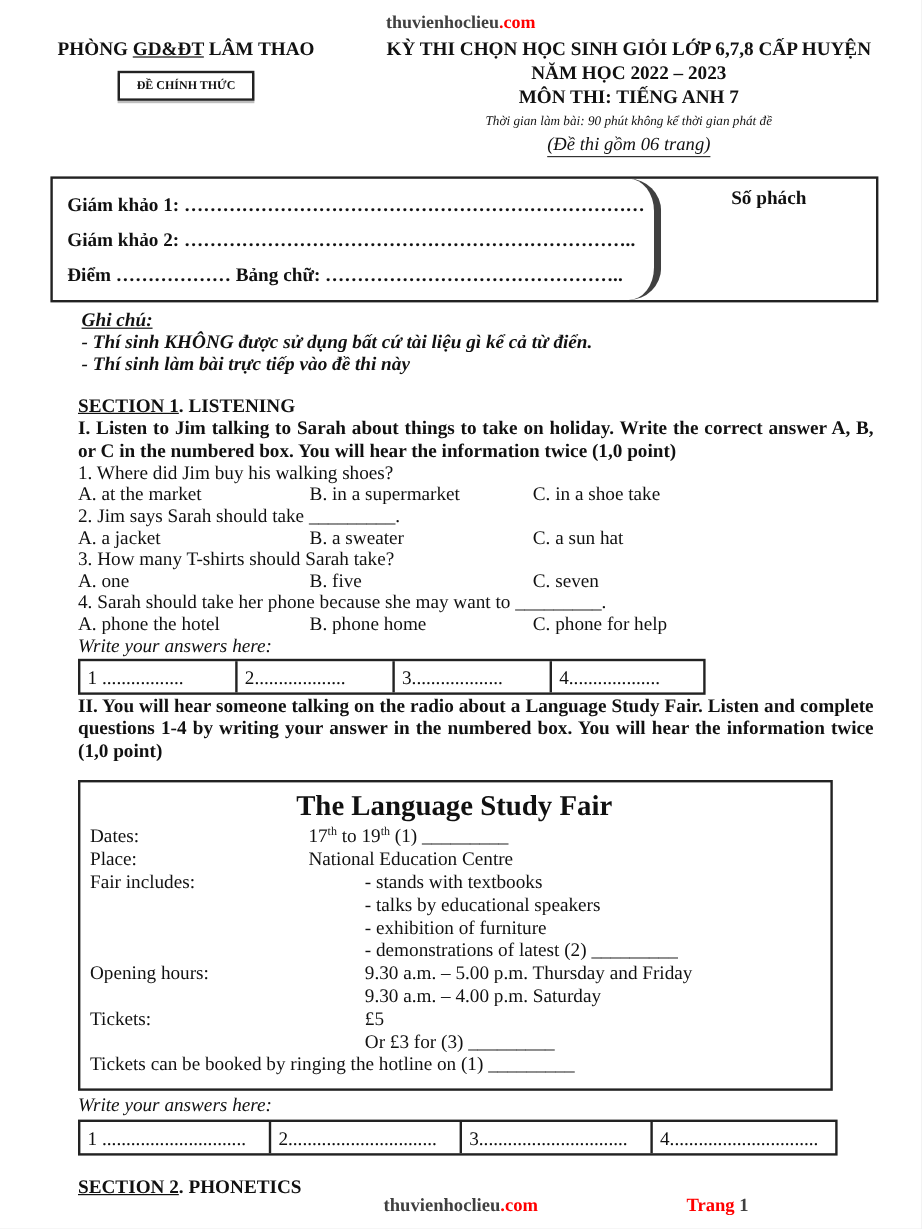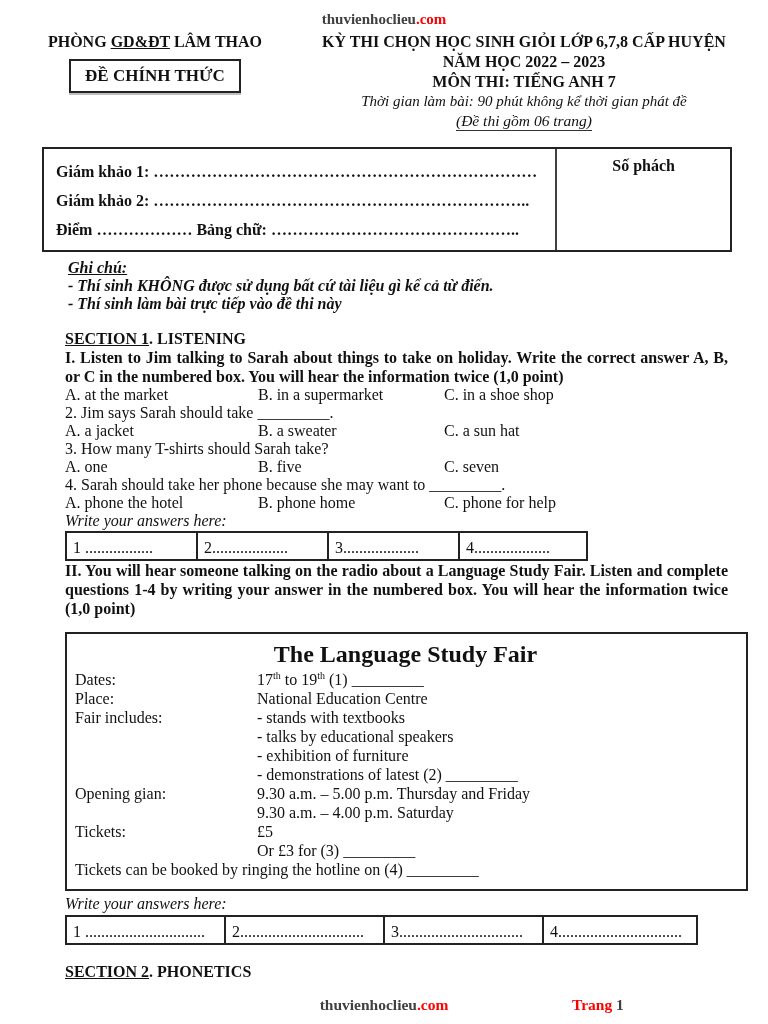"ĐỀ CHÍNH THỨC" .official-box { font-size: 17px -> 10px }
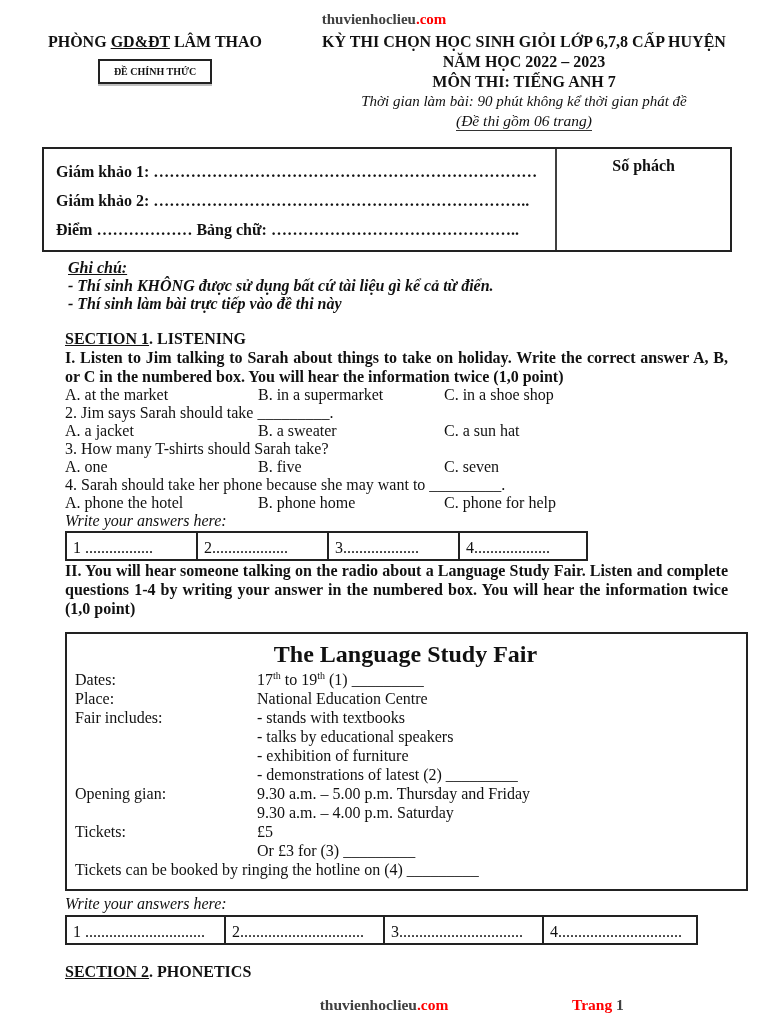"Thời gian làm bài: 90" .time-line { font-size: 15px -> 11px }
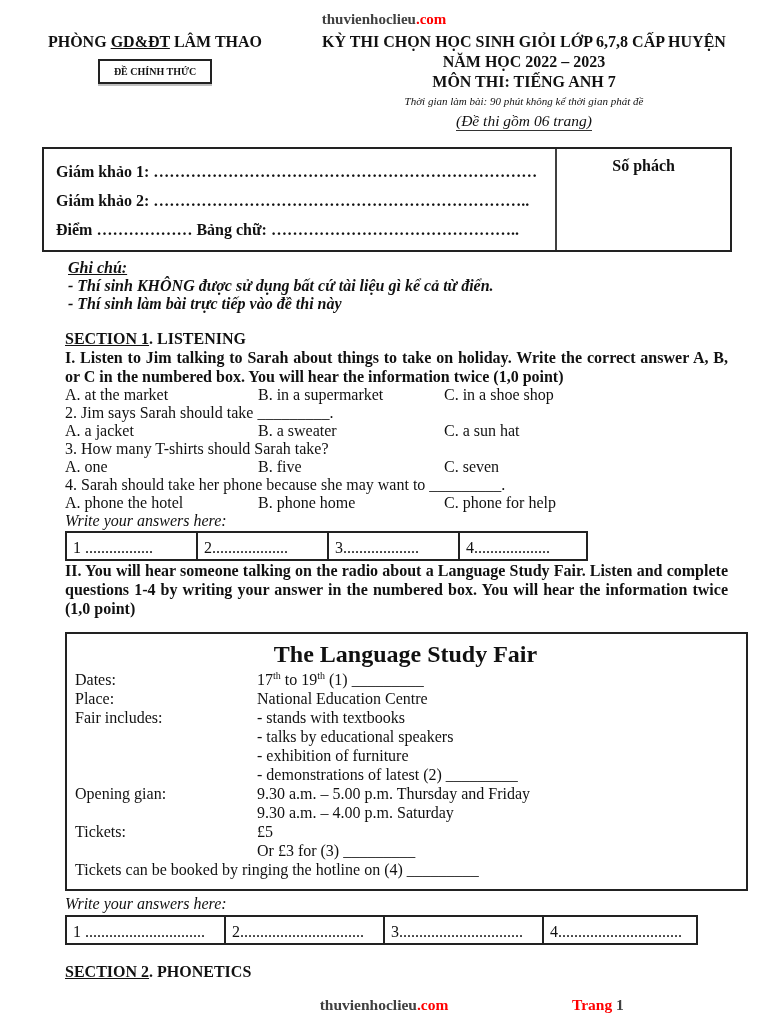"Giám khảo 1: ………………………………………………………………" .info-left { border-radius: none -> 27px; border-right: 2px solid #404040 -> 6px solid #404040; padding: 8px 18px 6px 12px -> 8px 8px 6px 12px }
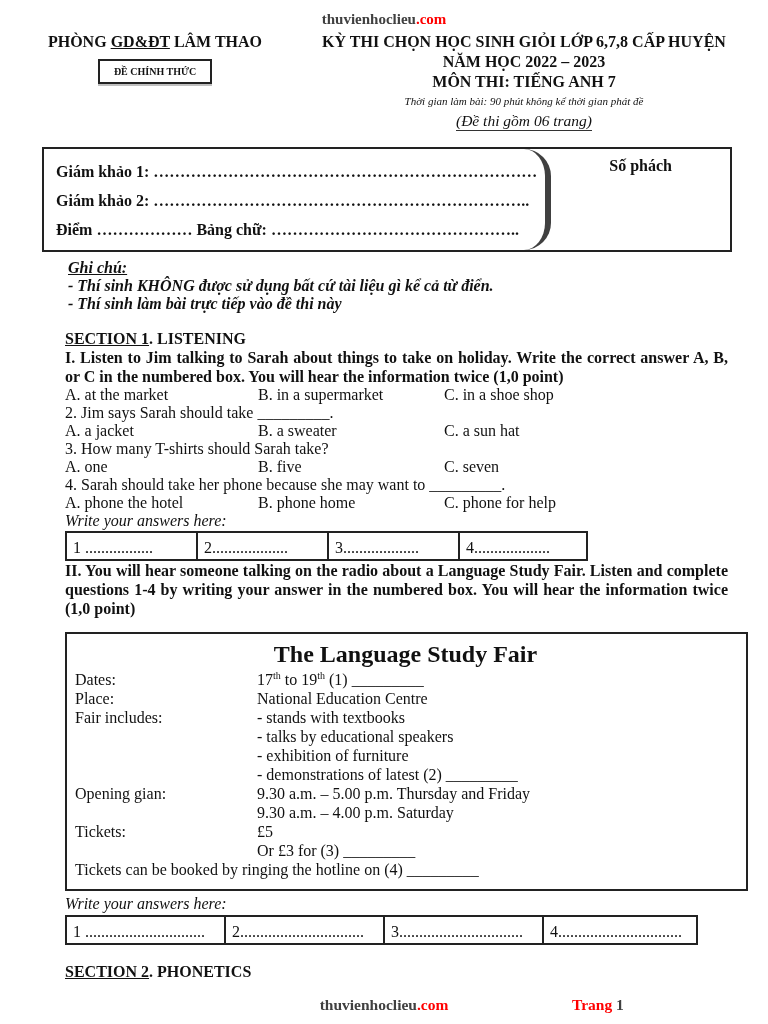"1. Where did Jim buy" div.qline { html: none -> <div>1. Where did Jim buy his walking shoes?</div> }
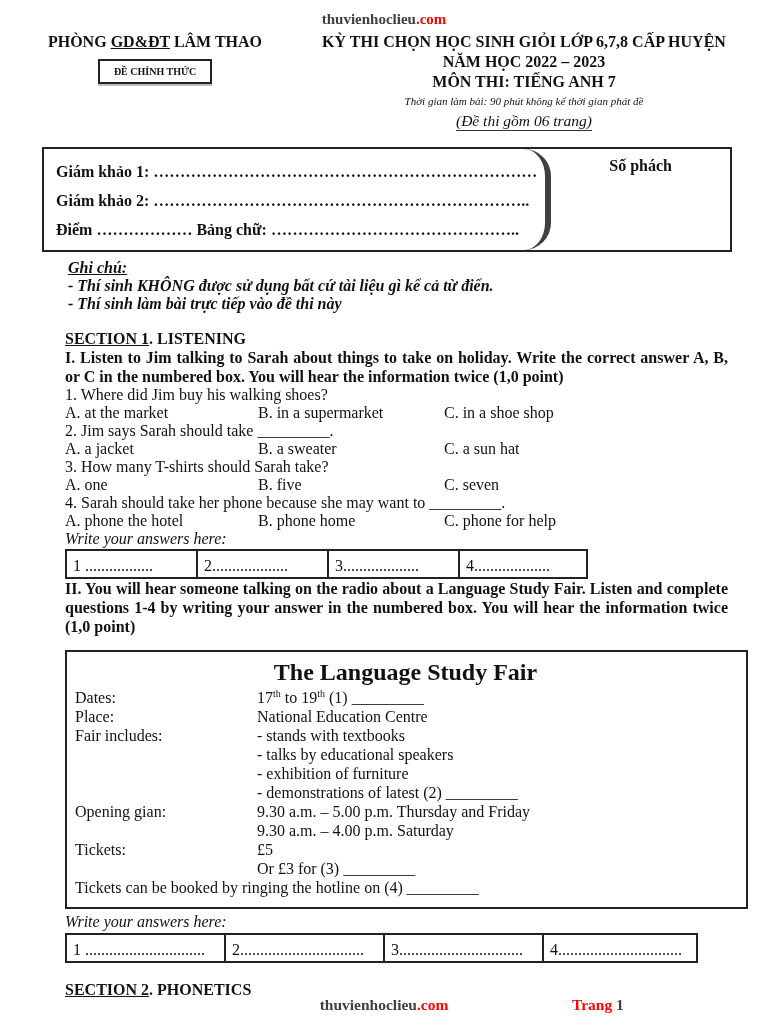"C. in a shoe shop" span.opt-c { text: shop -> take }
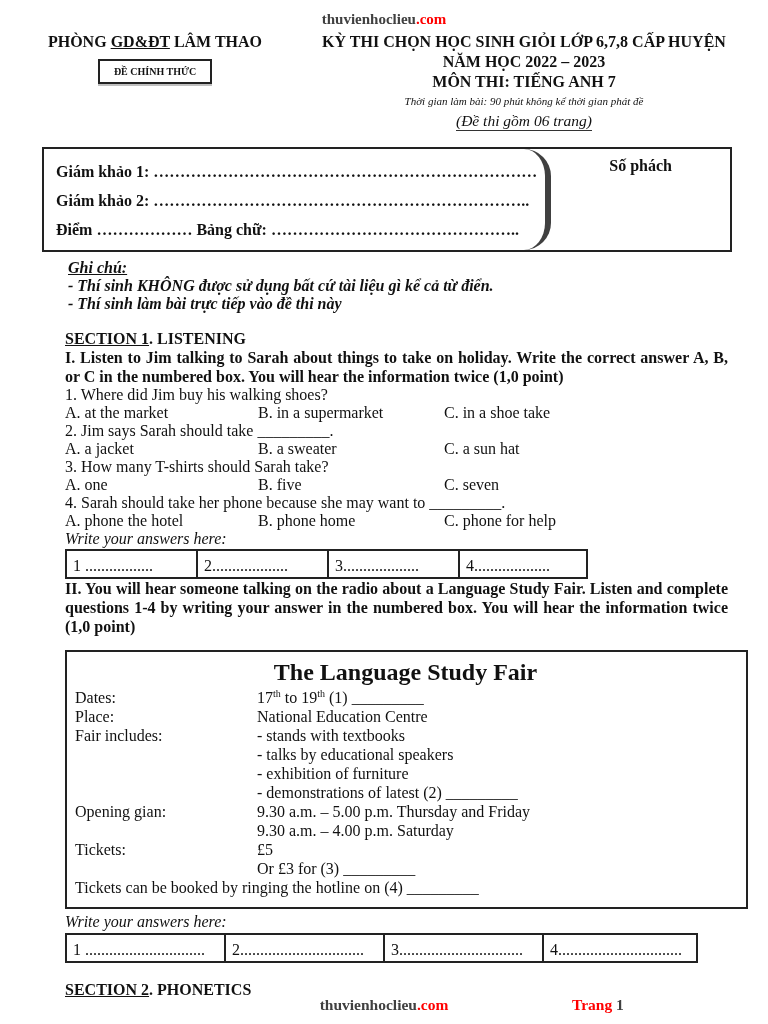"The Language Study Fair" .fair-box { width: 683px -> 629px }
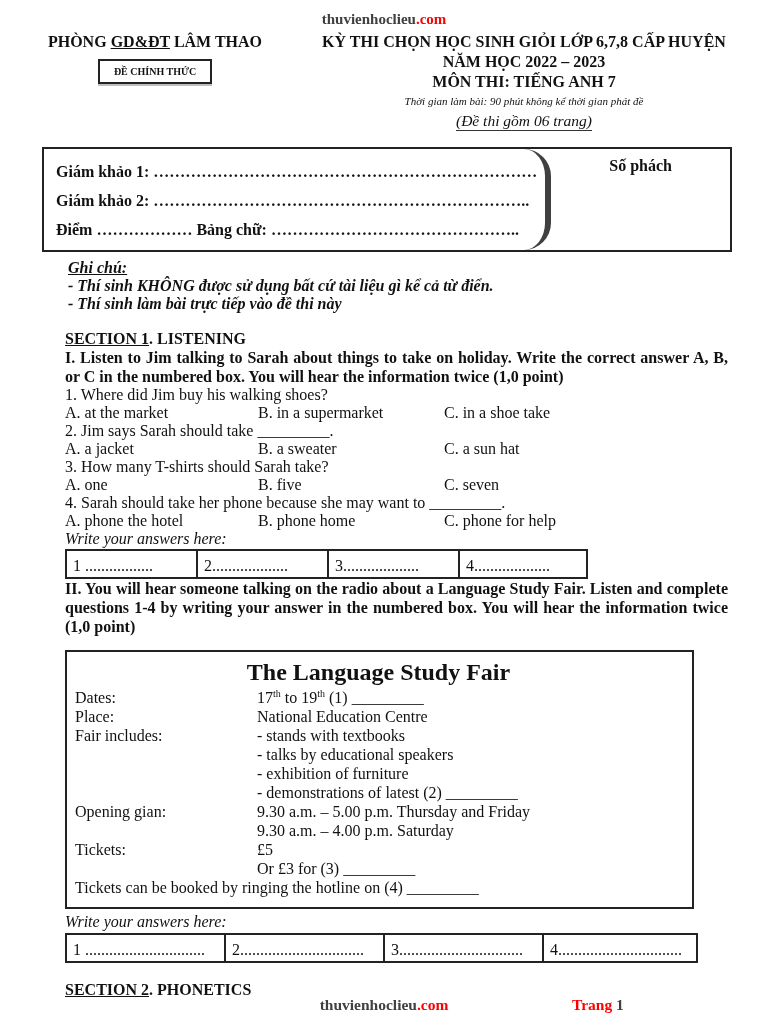"- stands with textbooks" .fair-val div { margin-left: none -> 47px }
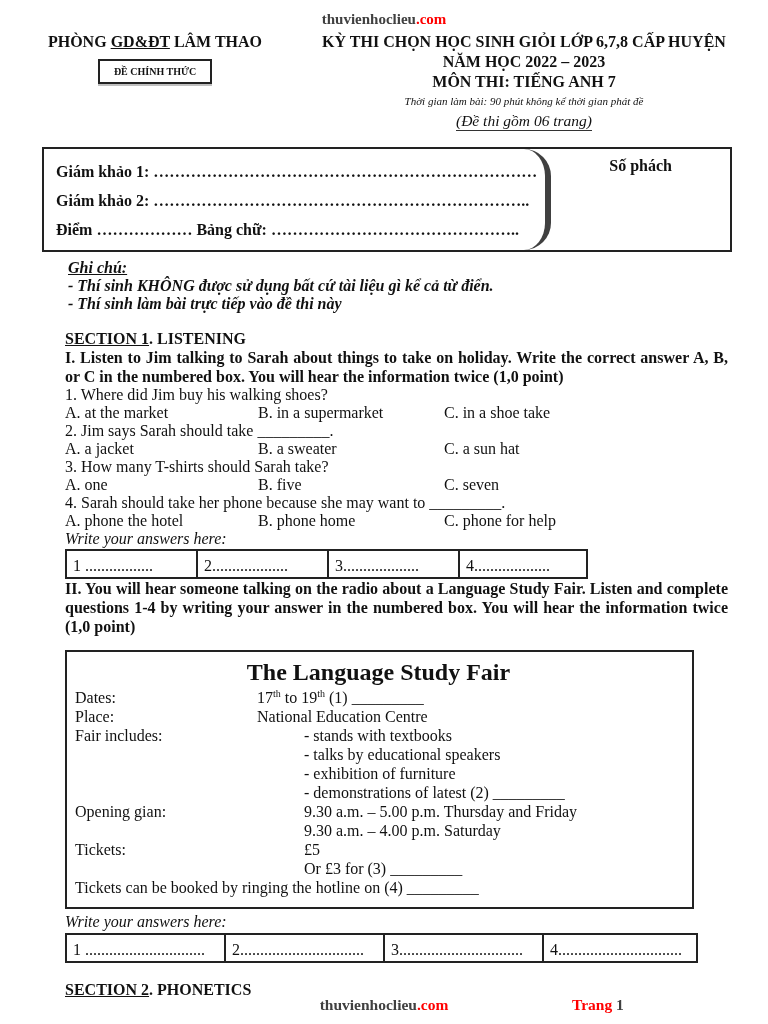"Opening gian:" div.fair-label { text: gian -> hours }
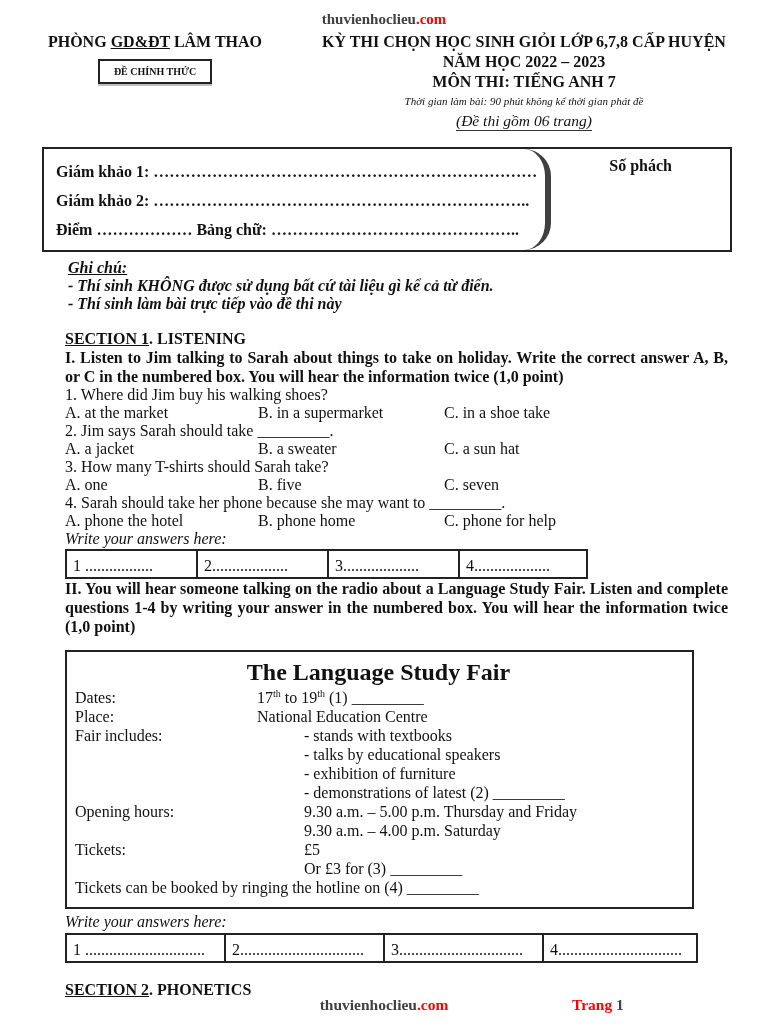"Tickets can be booked by" div.fair-hotline { text: 4 -> 1 }
